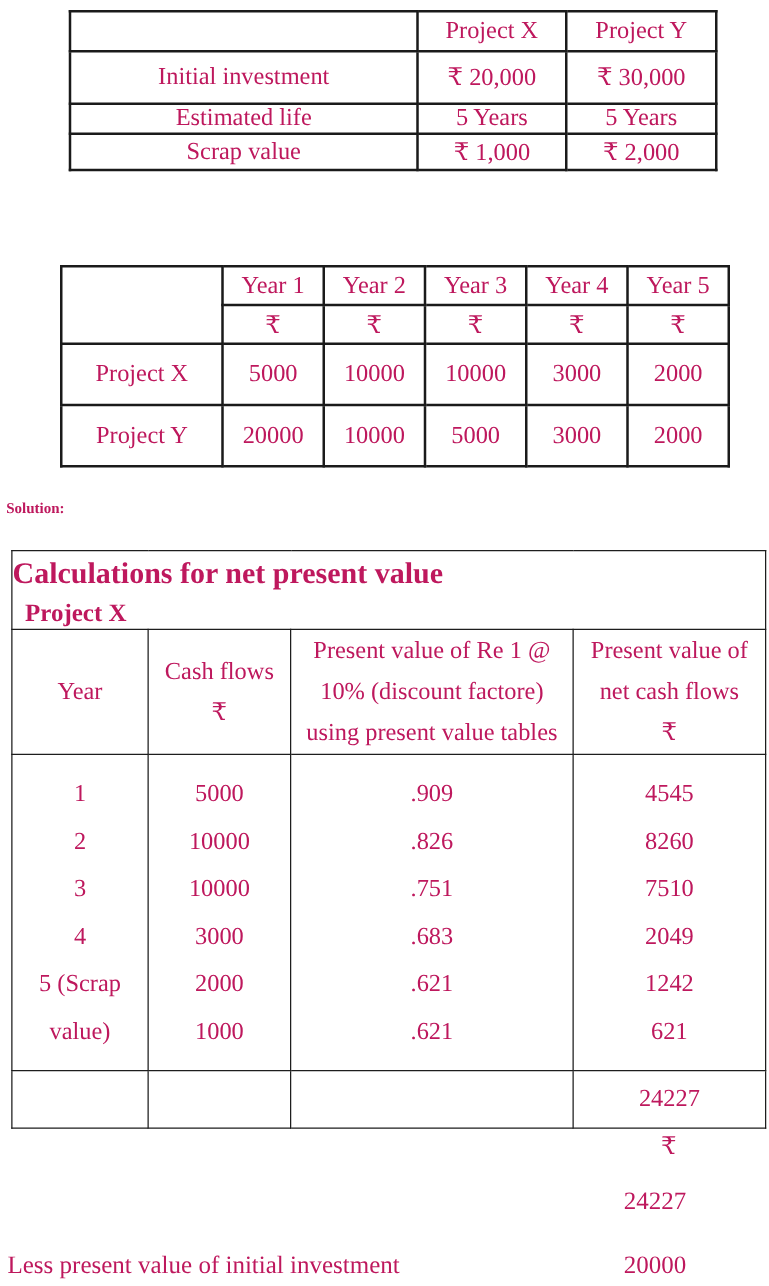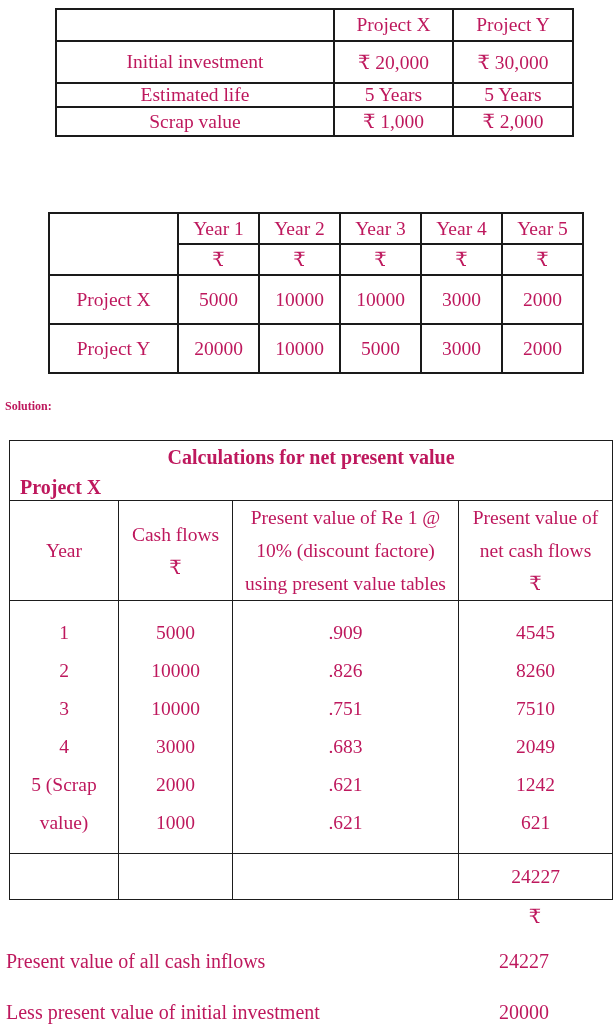"Calculations for net present value" .t3 .title { font-size: 20px -> 24px; text-align: center -> left }
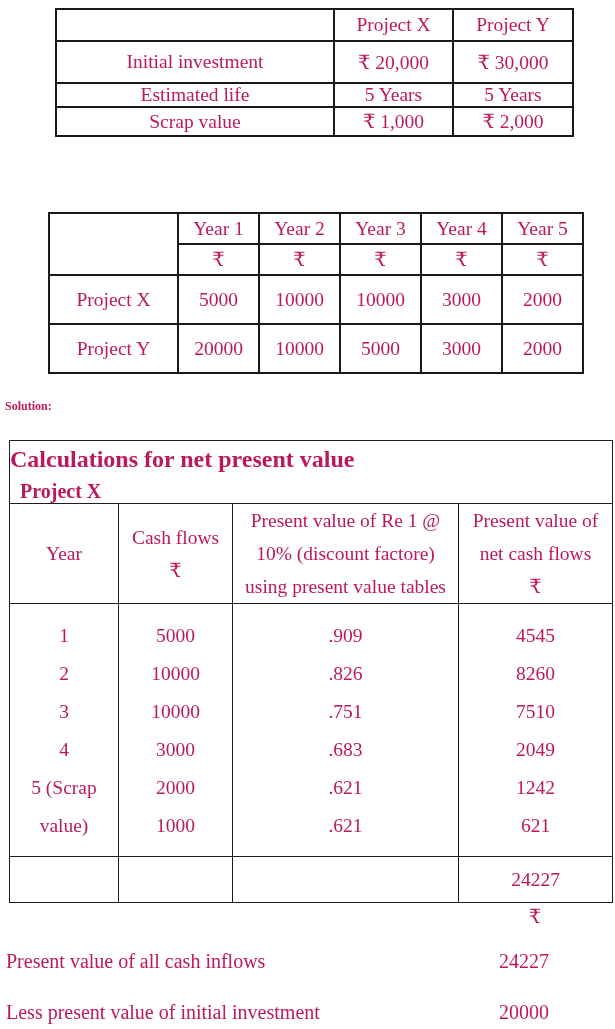"Present value of all cash" span { html: <span>Present value of all cash inflows</span> -> none }
